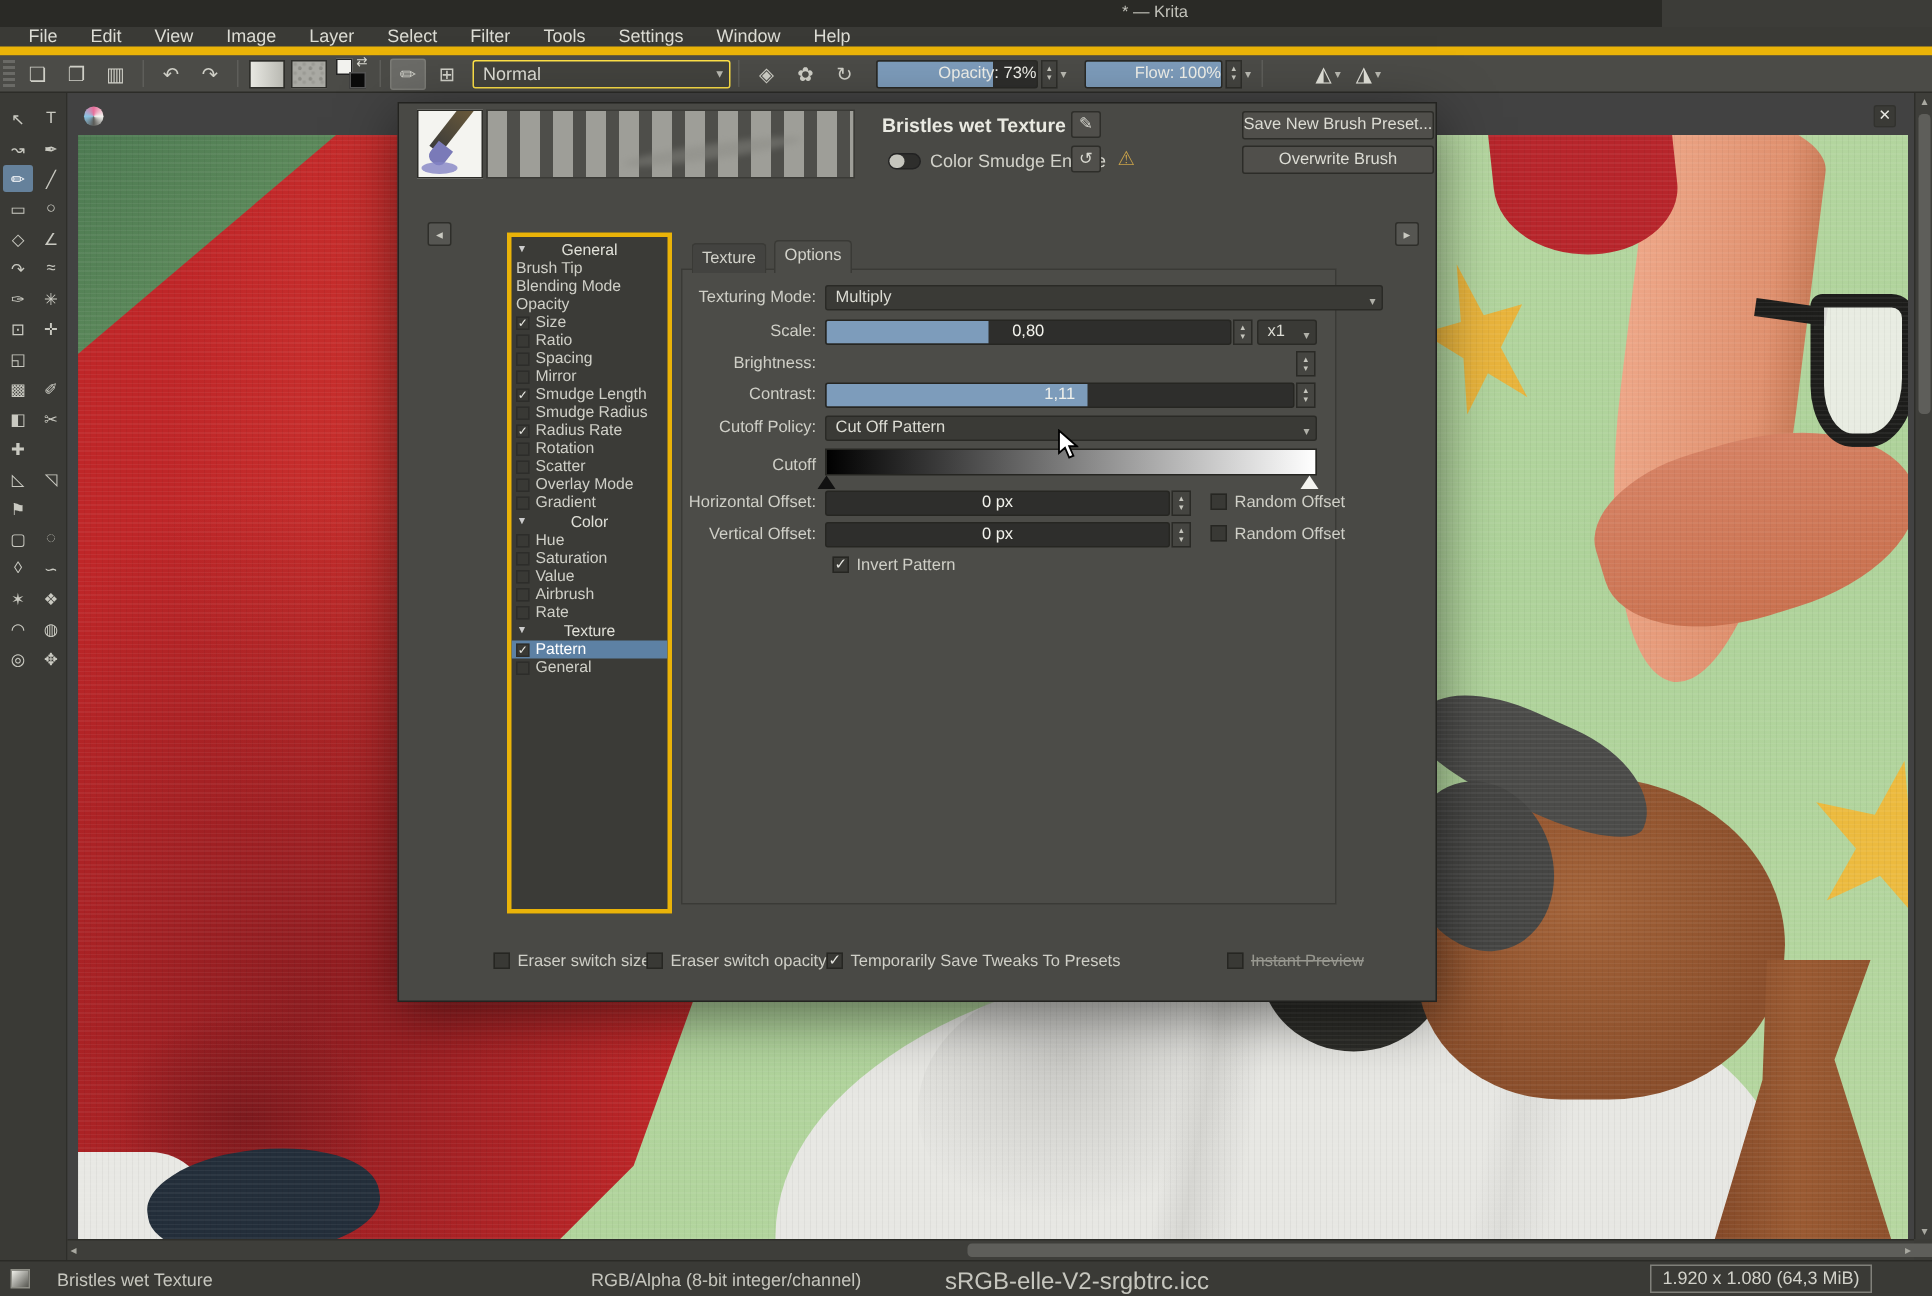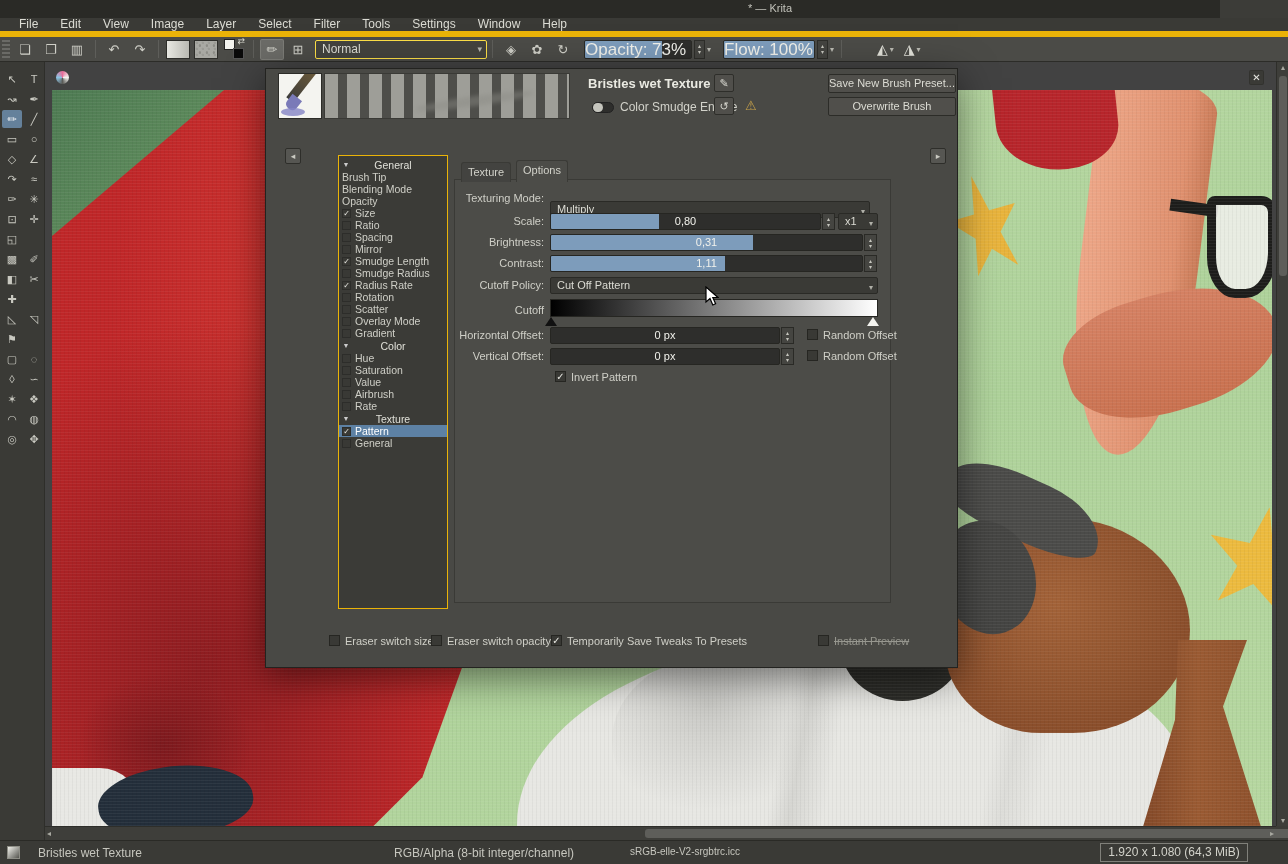"* — Krita" #titlebar { width: 1220px -> 1108px }
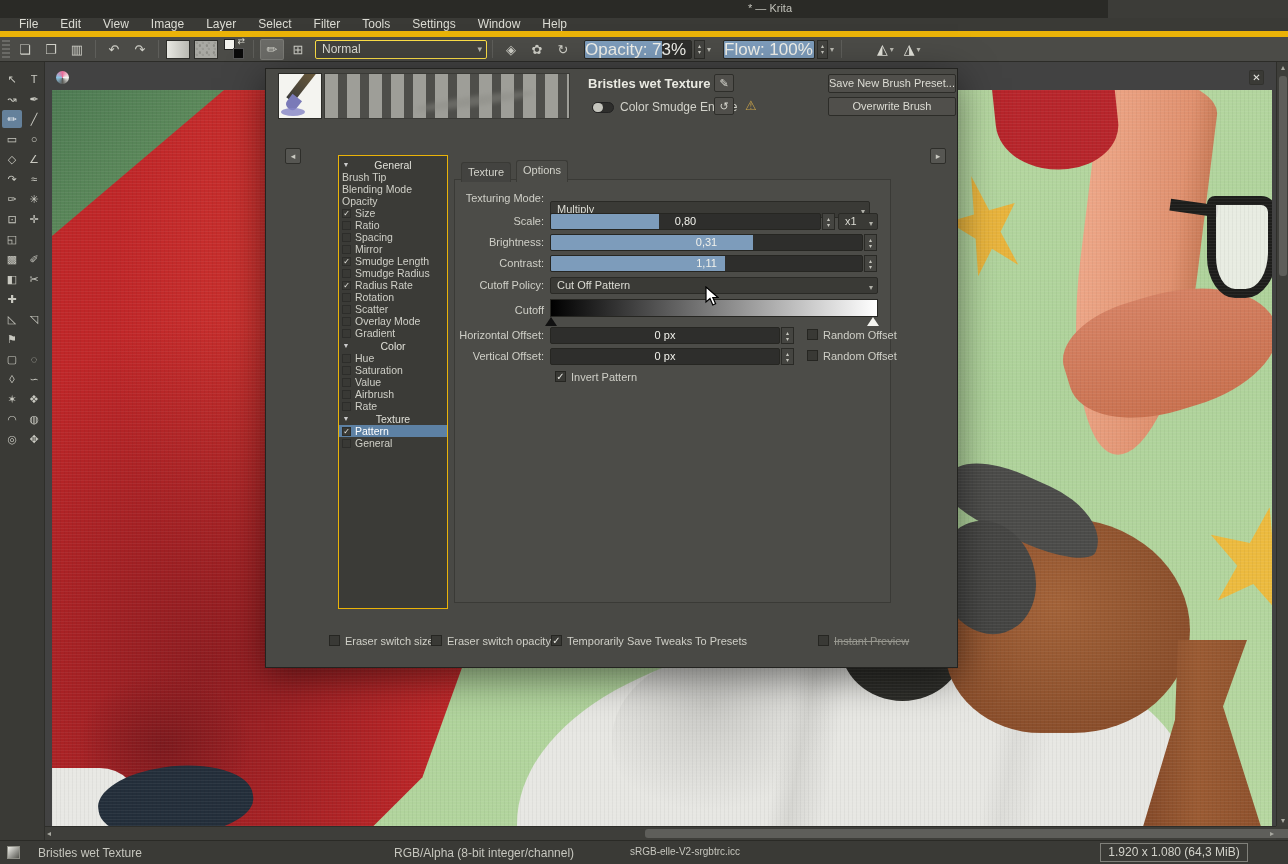"Opacity: 73%" .tb-slider .txt { font-size: 17px -> 11px; text-align: left -> right }
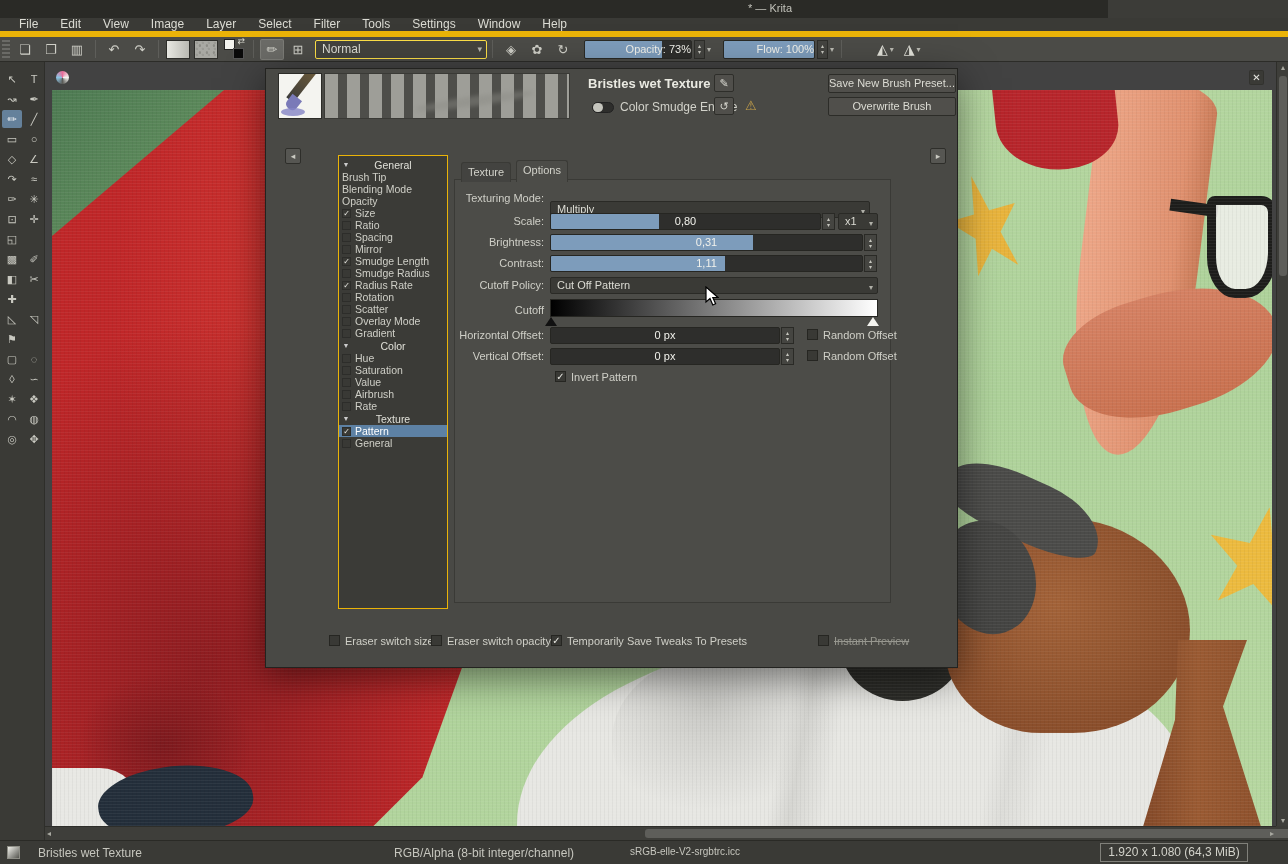"General" #option-list { border: 1px solid #eab308 -> 3px solid #eab308 }
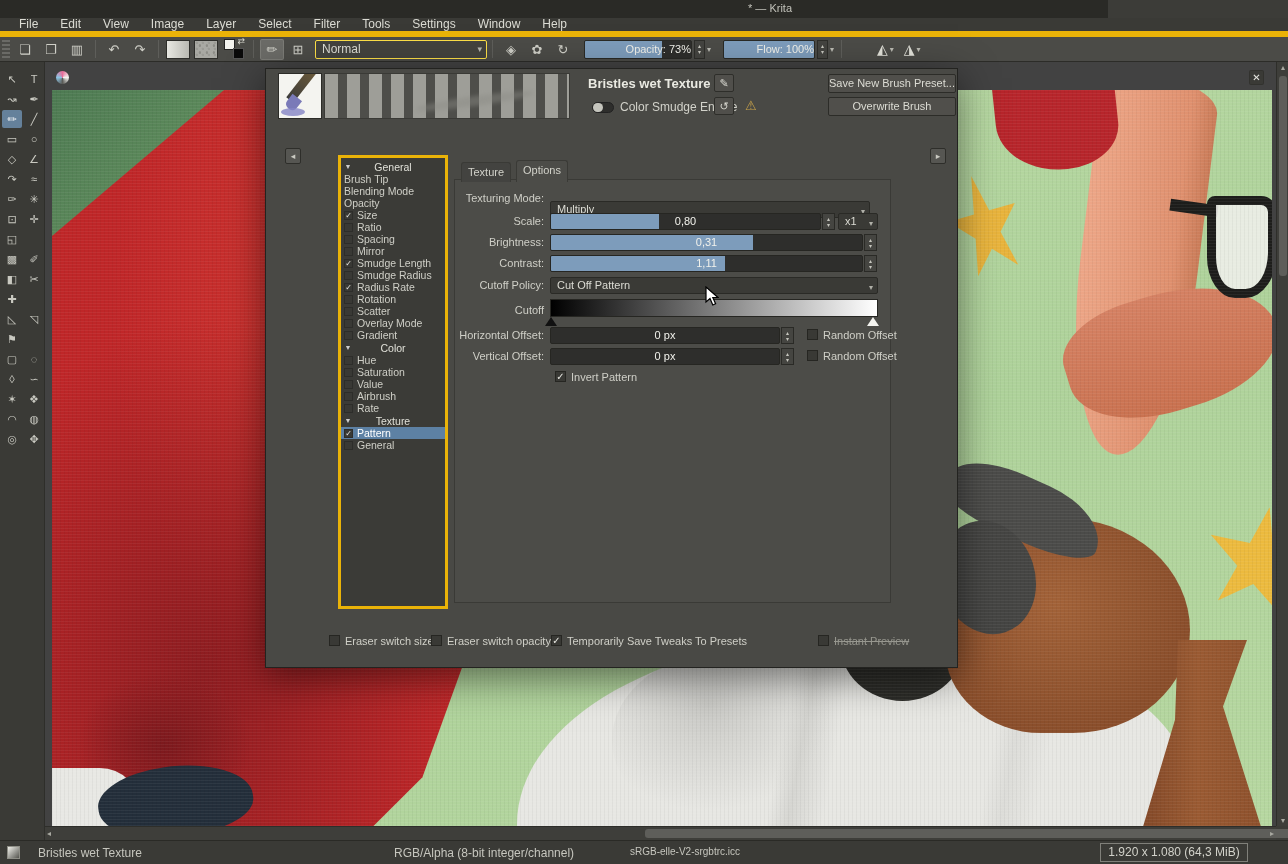"Multiply" div.dropdown { top: 132px -> 121px; width: 320px -> 372px }
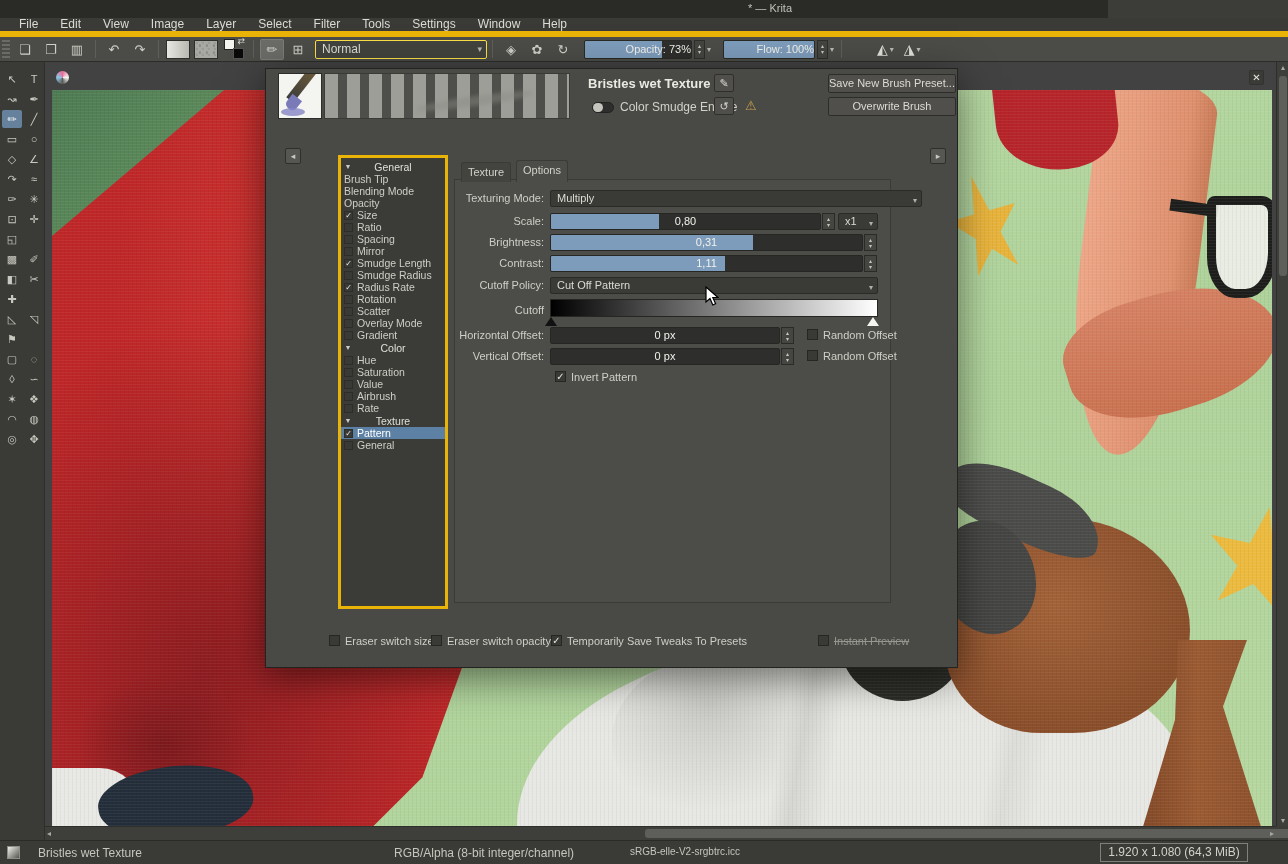"0,31" div.slider { html: <div> <div></div> <span>0,31</span> </div> -> none }
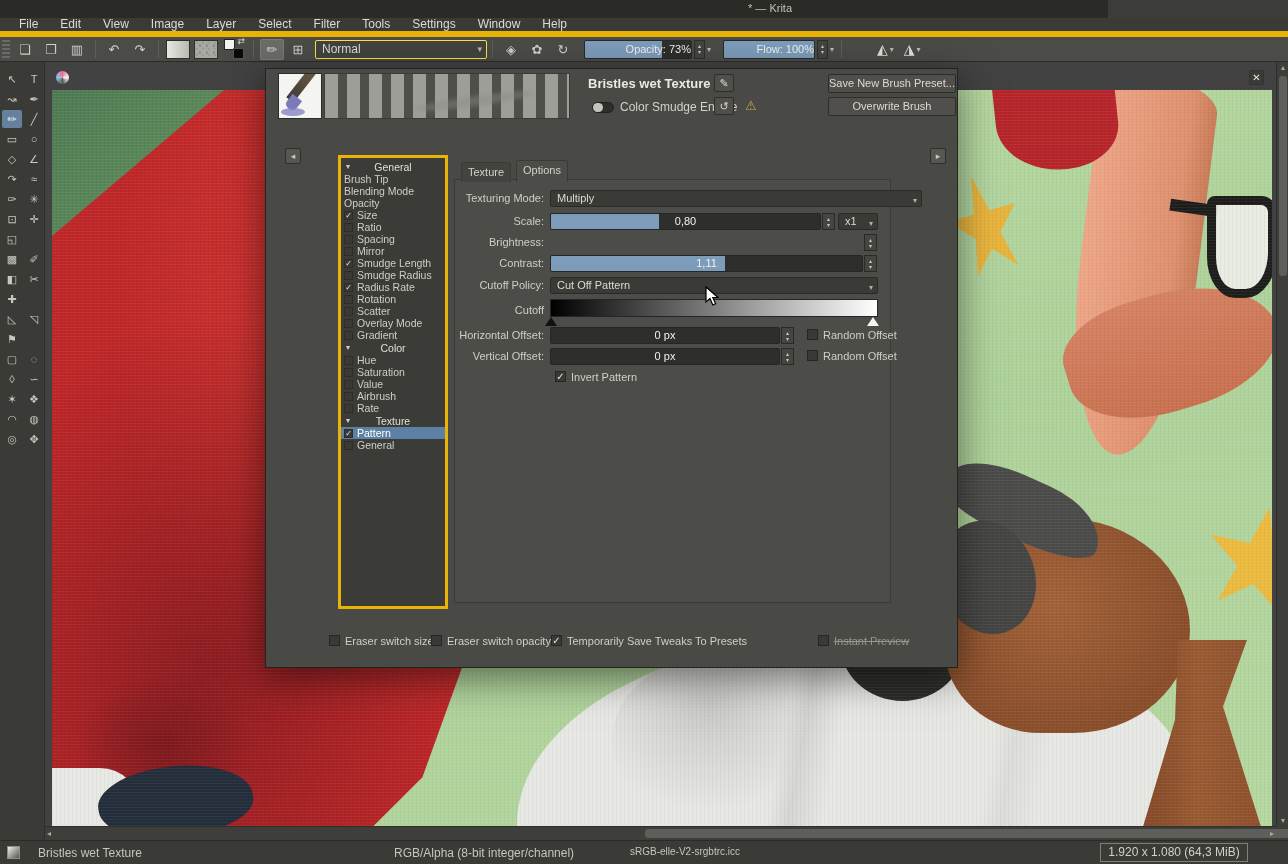"sRGB-elle-V2-srgbtrc.icc" #status-profile { font-size: 10px -> 16px }
